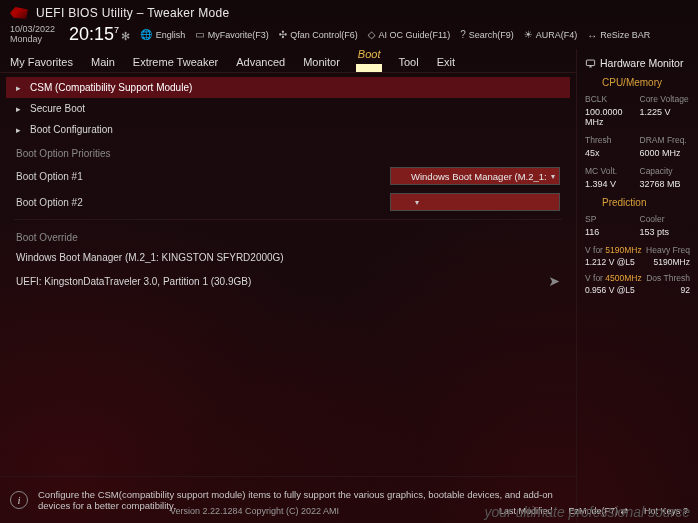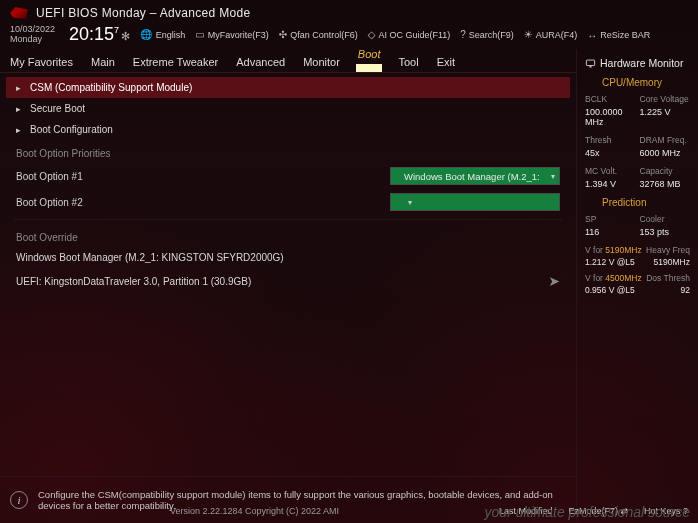"UEFI BIOS Monday – Advanced" div.title-text { text: Monday – Advanced -> Utility – Tweaker }
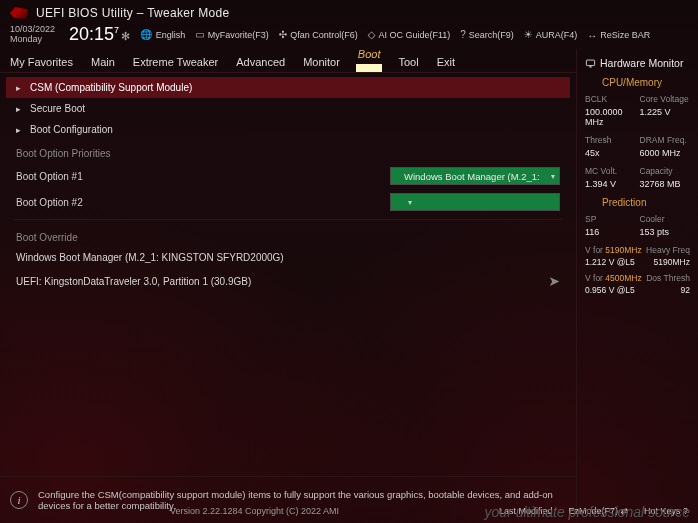"Windows Boot Manager (M.2_1:" .dropdown { background: #15803d -> #7f1d1d; padding: 0 4px 0 13px -> 0 4px 0 20px }
